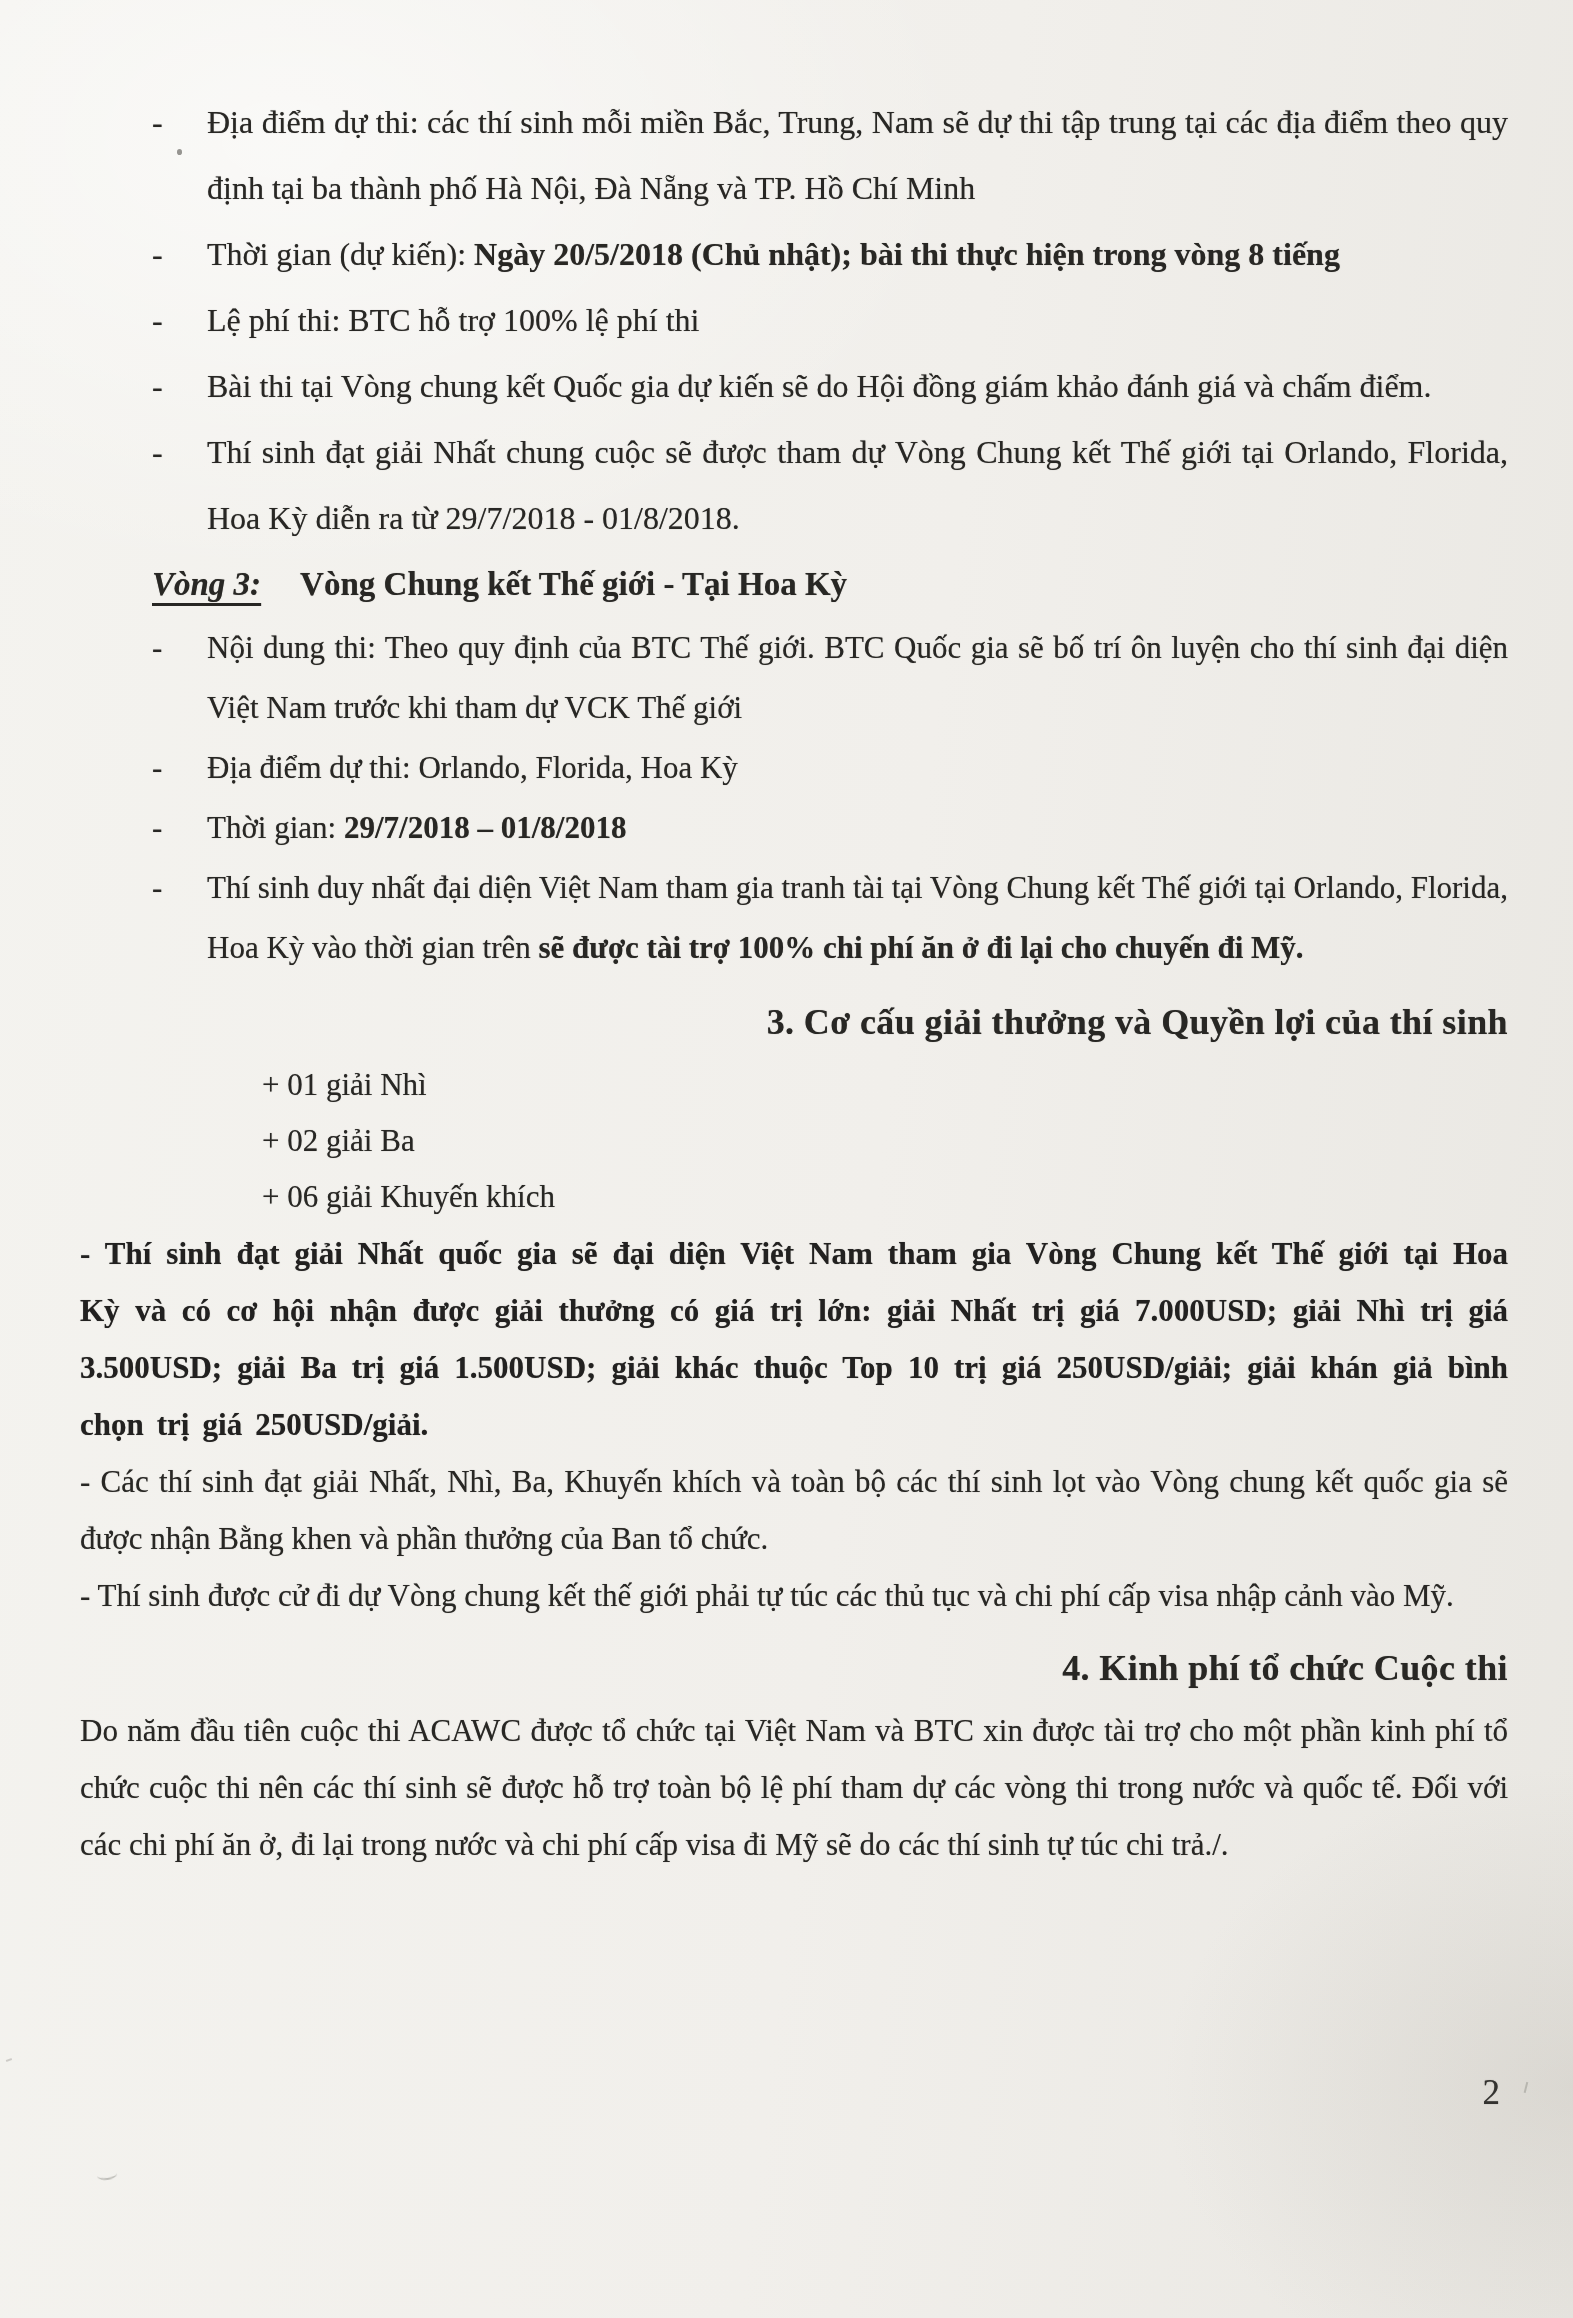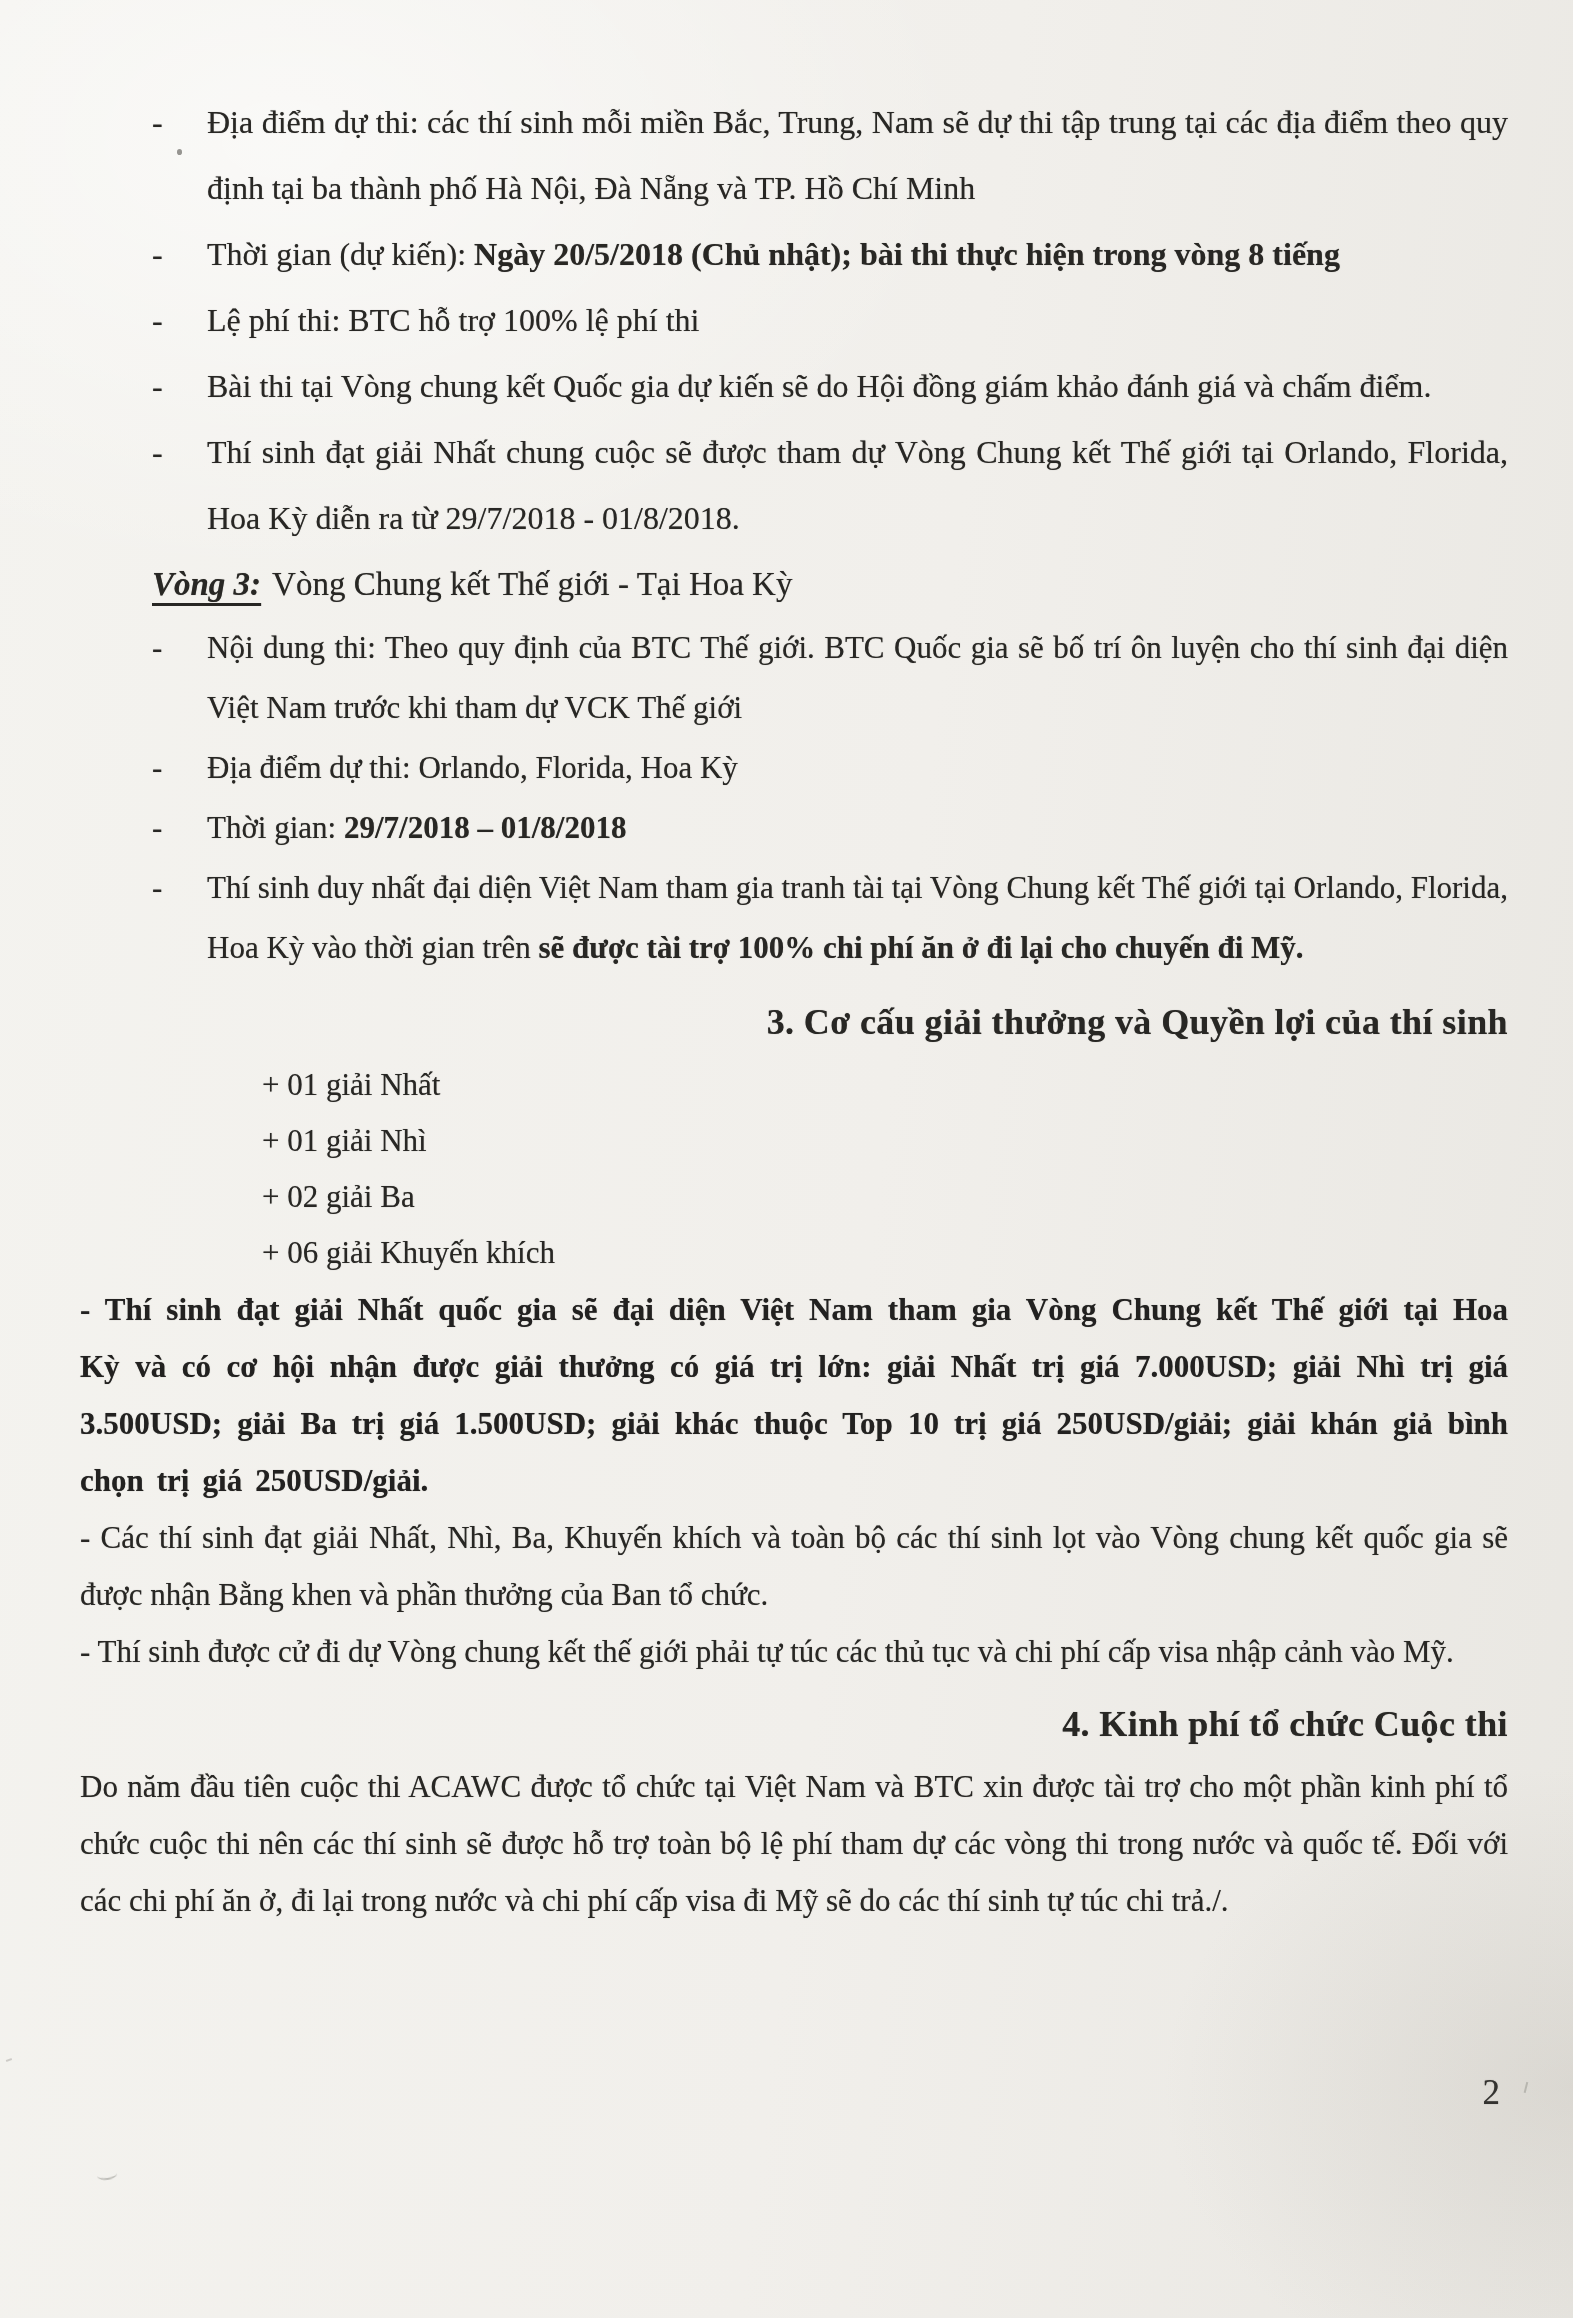"Vòng Chung kết Thế giới" .r3title { font-weight: 400 -> 700; margin-left: 11px -> 39px }
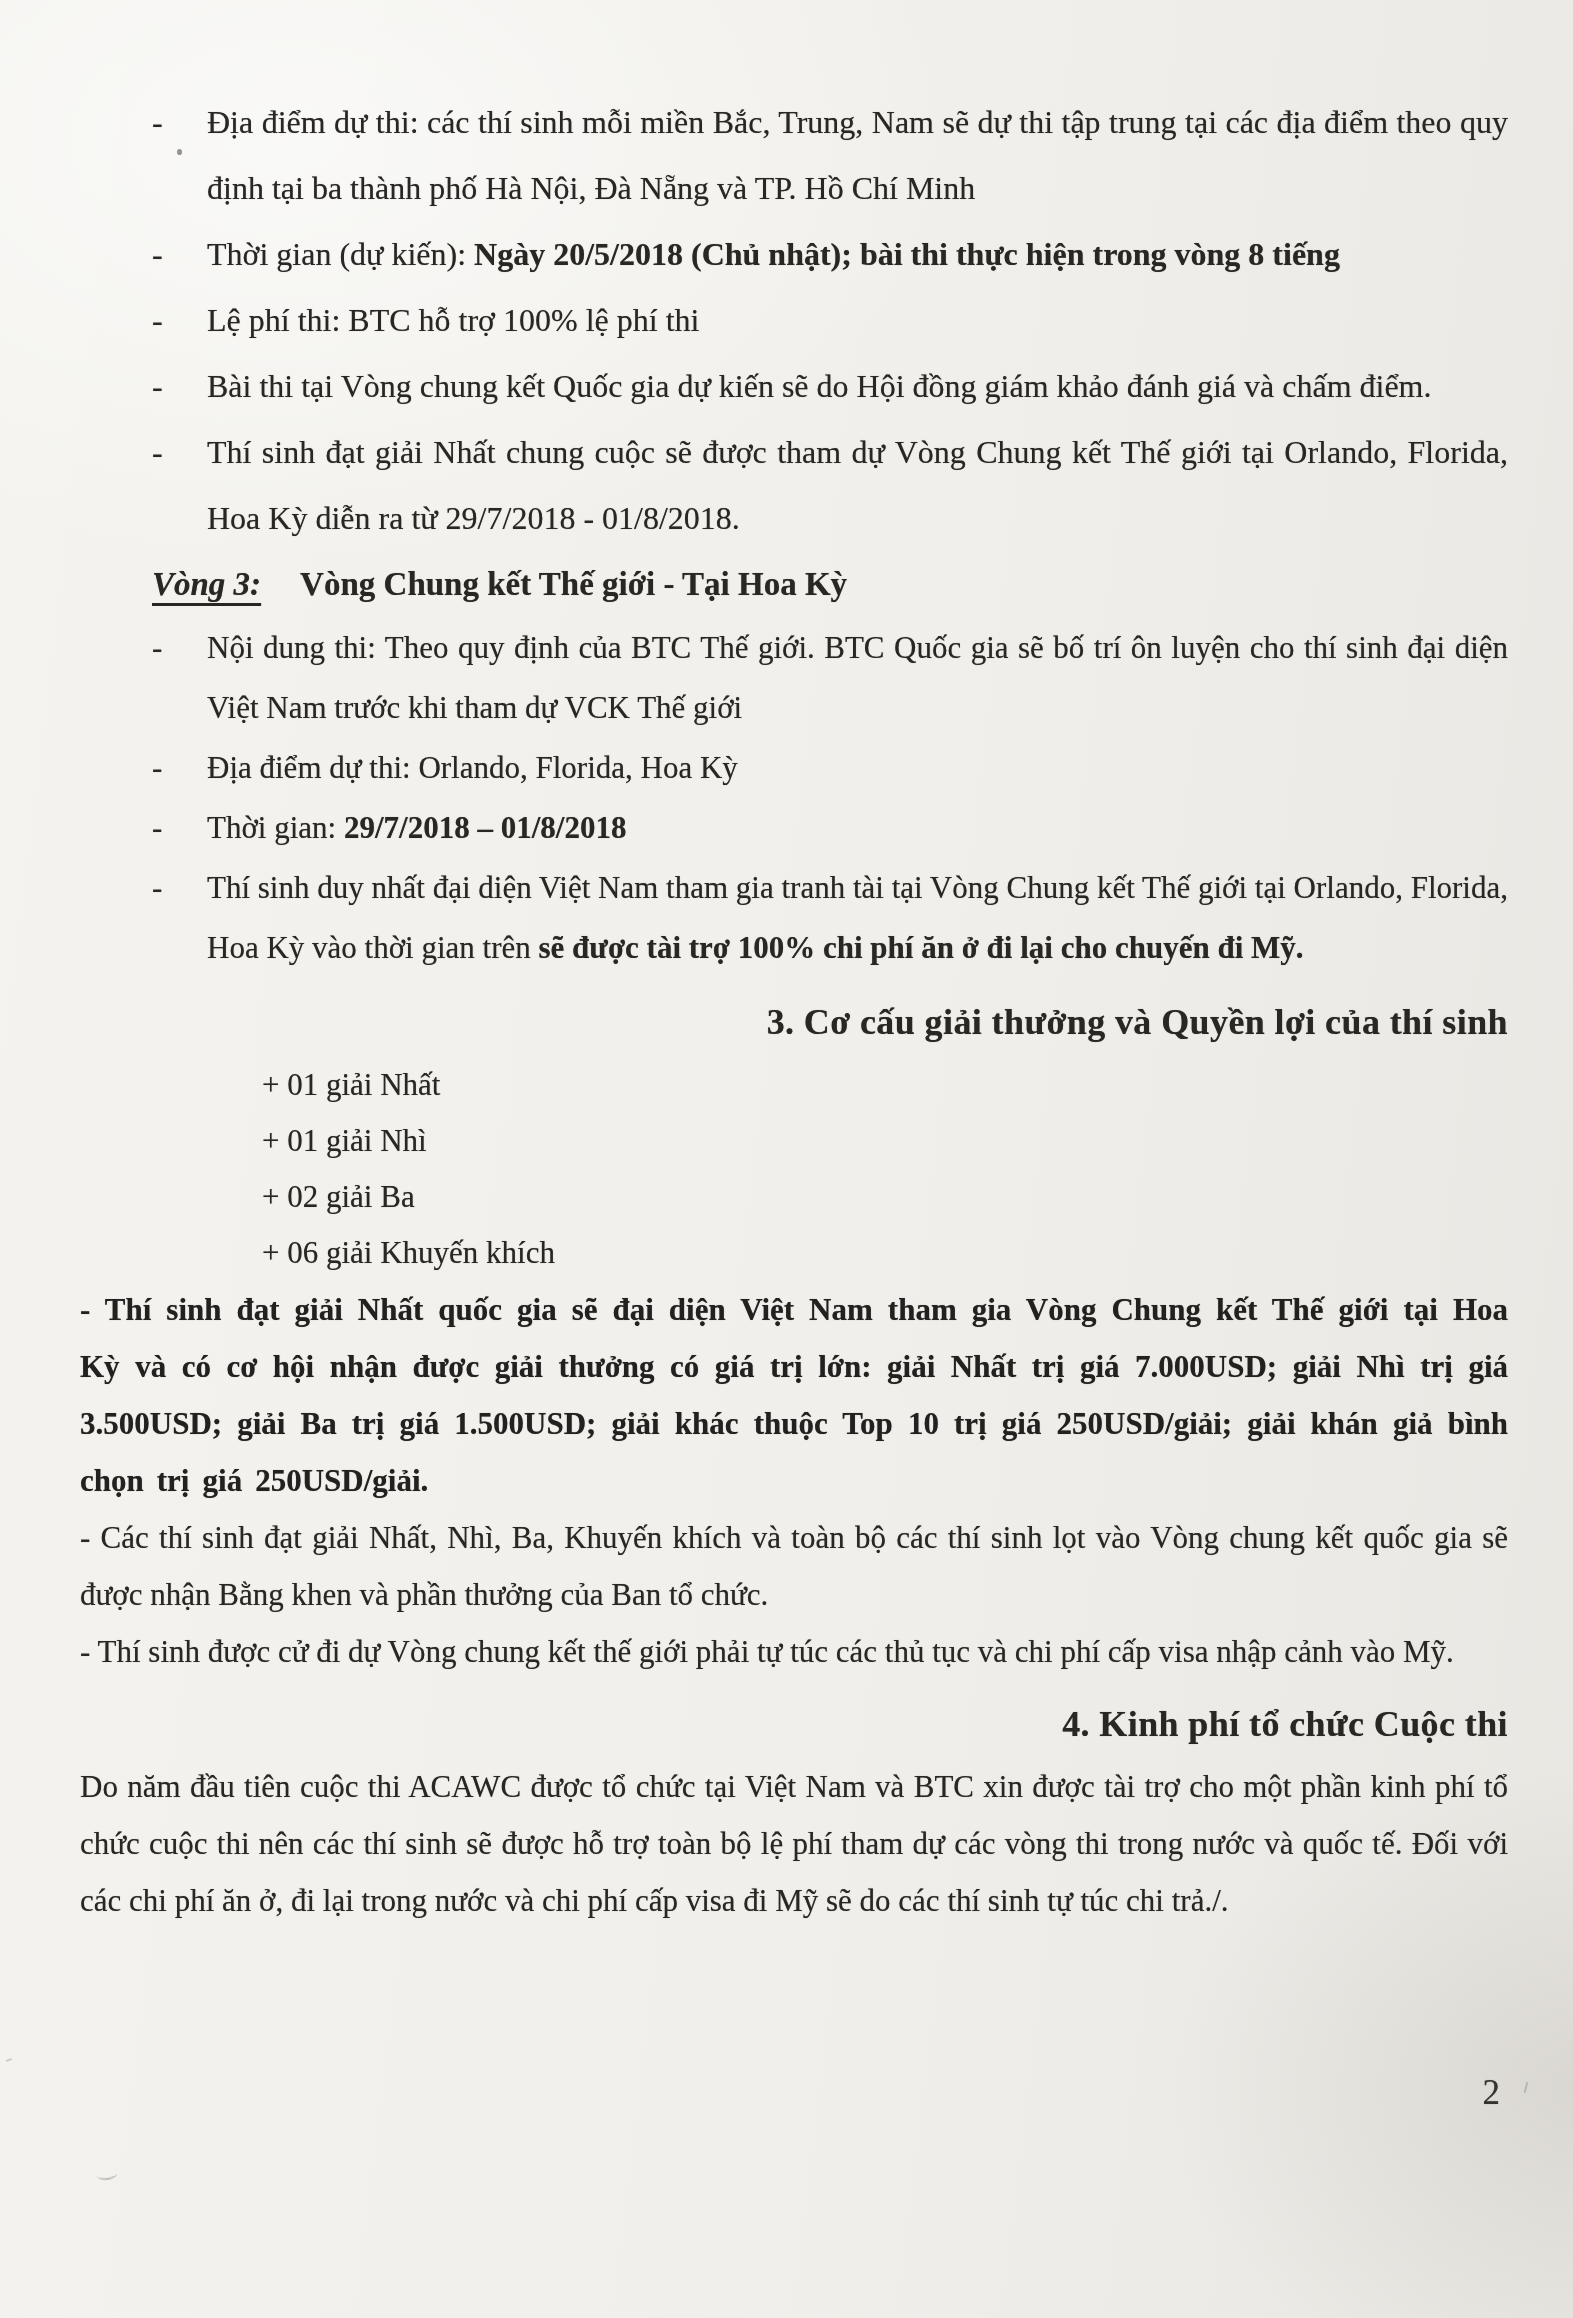"+ 01 giải Nhất" div { html: <div>+ 01 giải Nhất</div> -> none }
